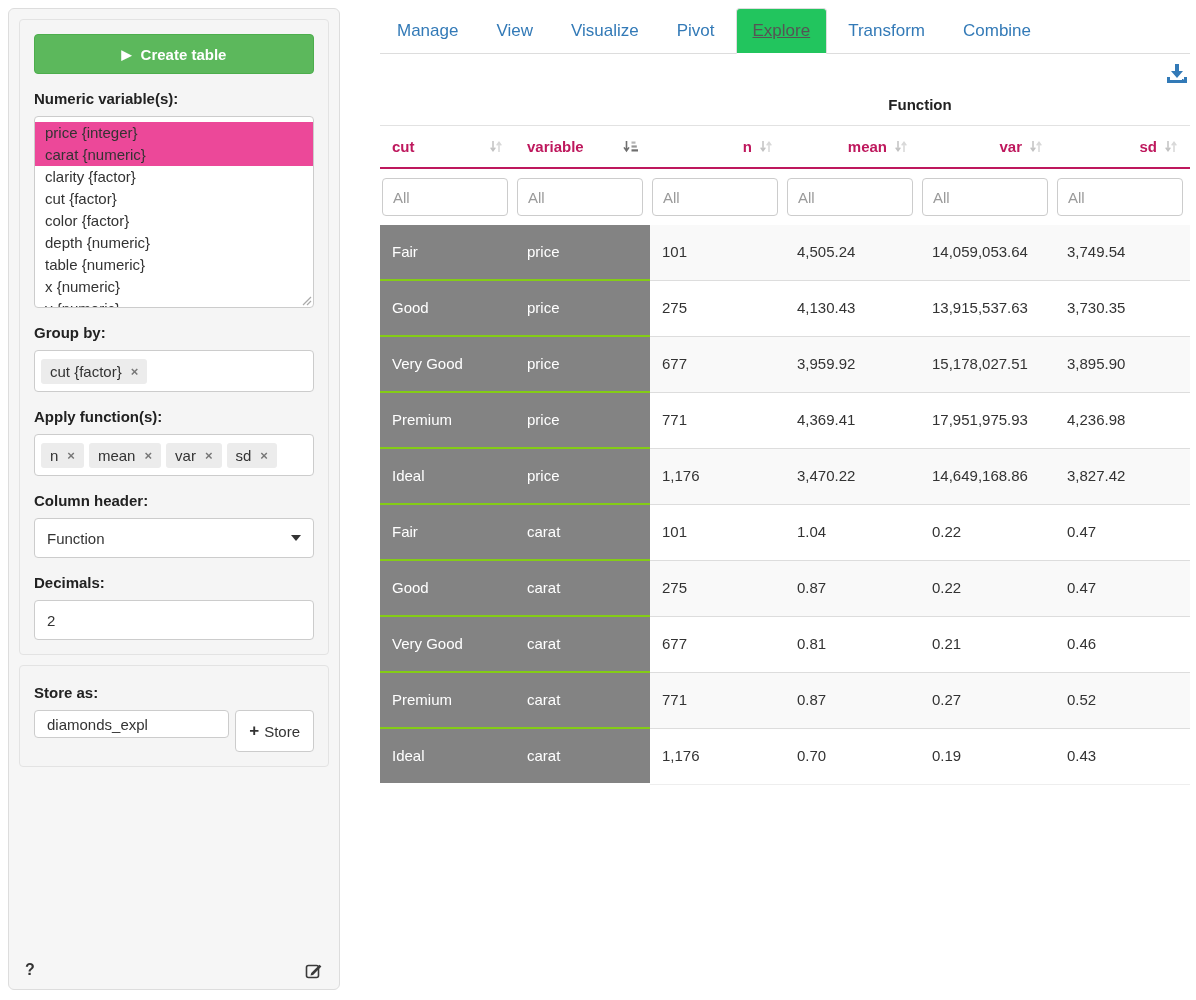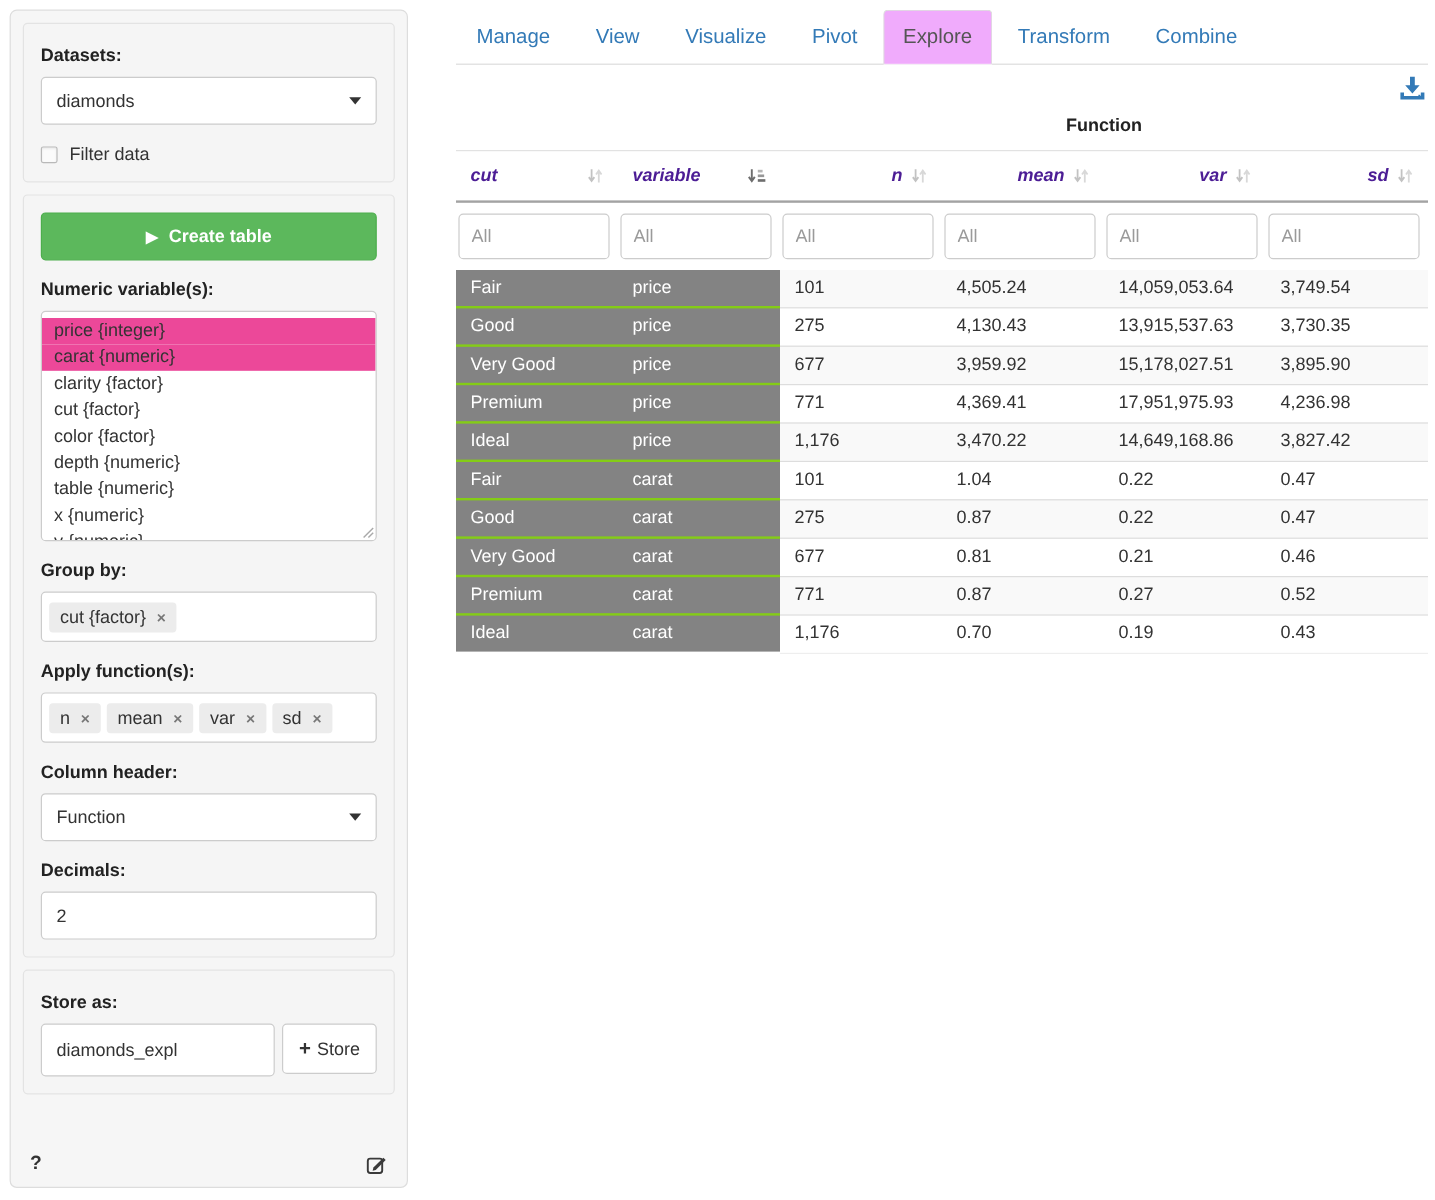"Explore" .tab.active { background: #f0abfc -> #22c55e; text-decoration: none -> underline }
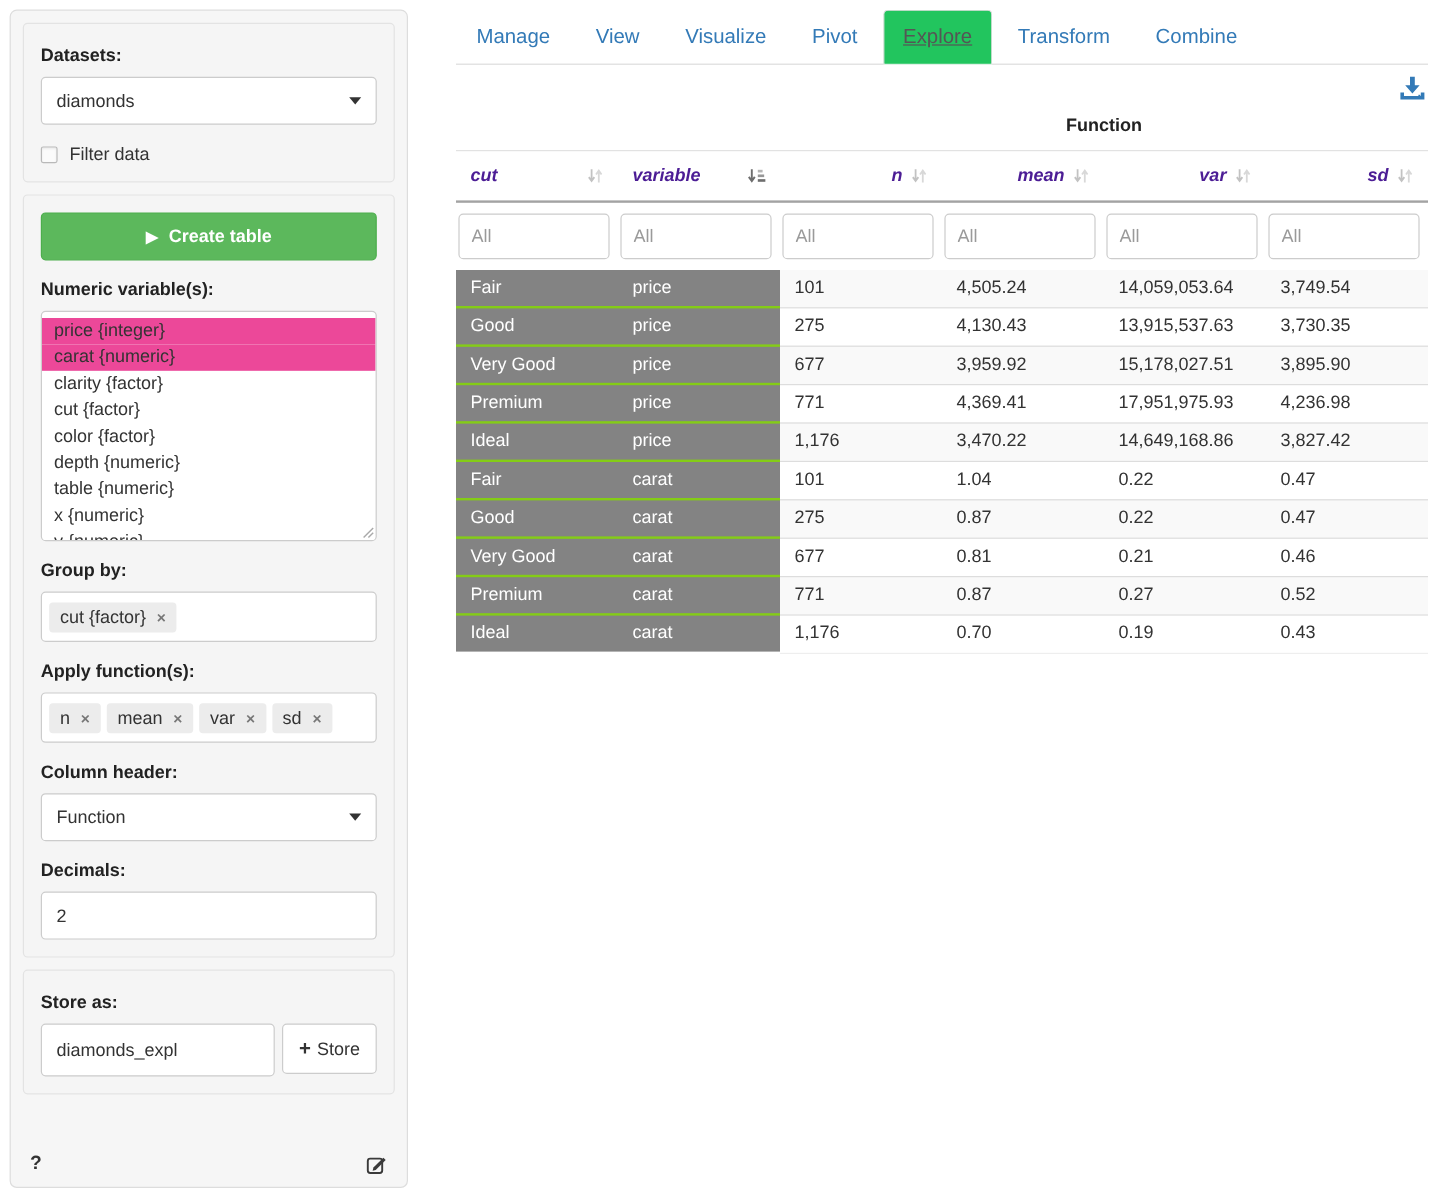"Datasets:" div.well { html: <div> <div>Datasets:</div> <div> <span>diamonds</span> <span></span> </div> <label> <span></span> <span>Filter data</span> </label> </div> -> none }
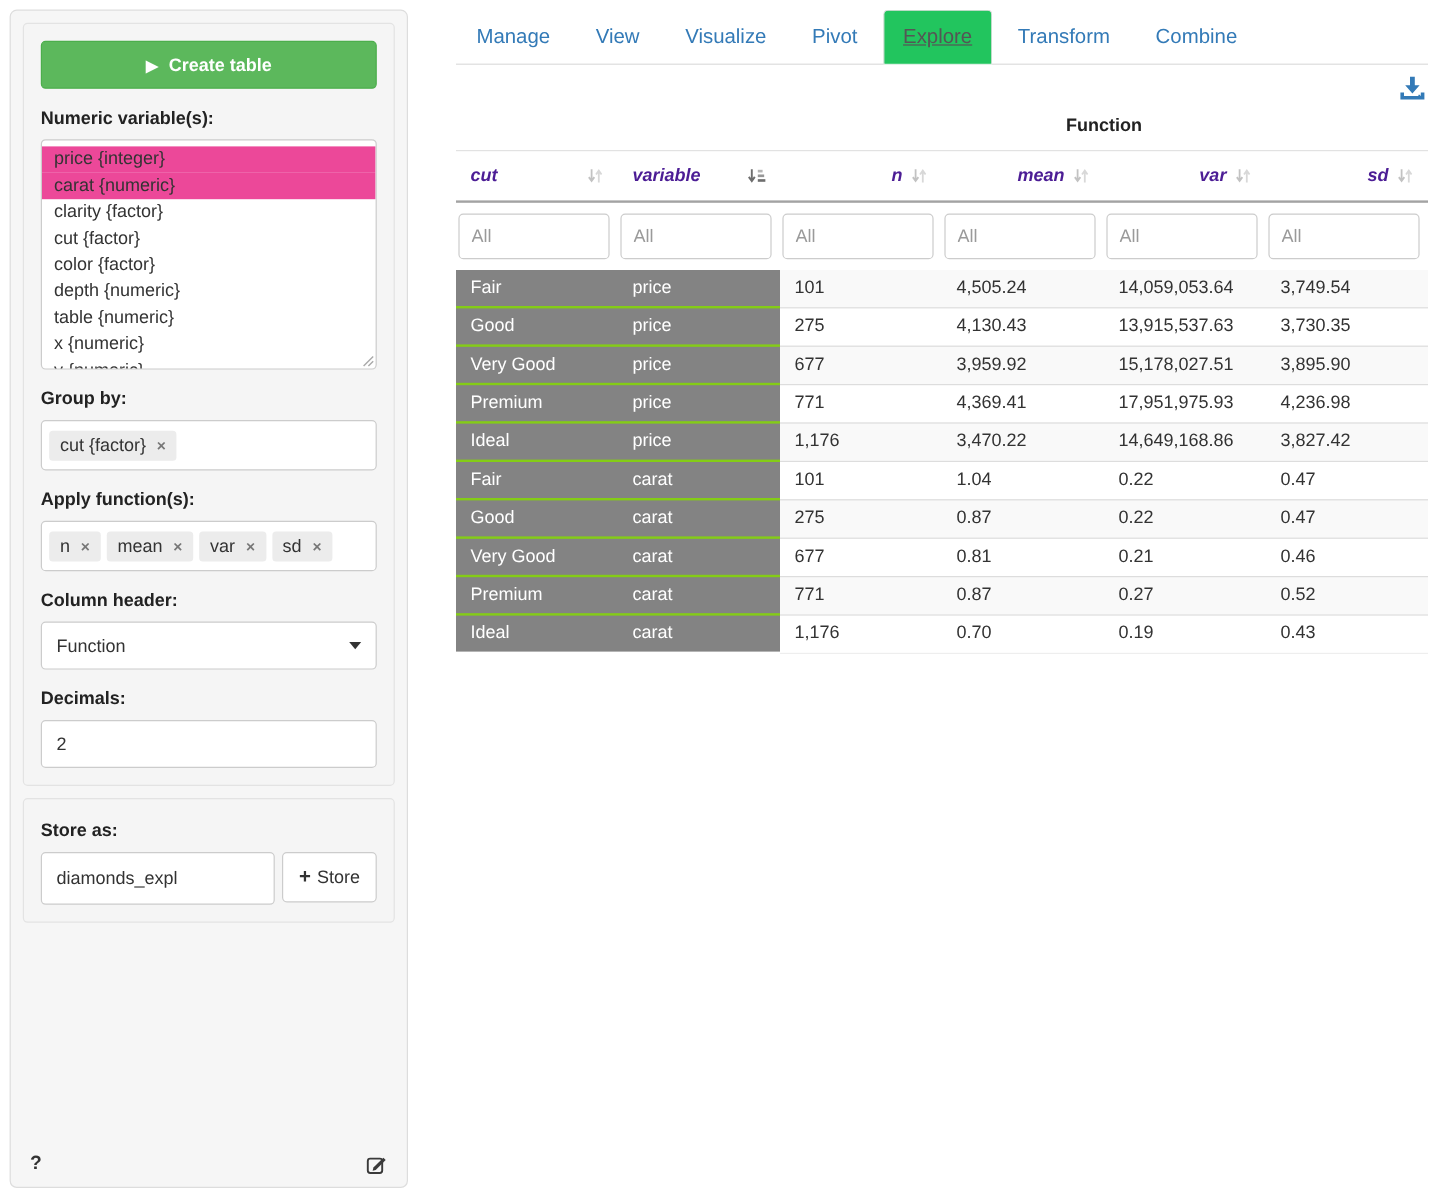"cut" th.colh { border-bottom: 2px solid #a3a3a3 -> 2px solid #be185d; color: #4c1d95 -> #be185d; font-style: italic -> none }
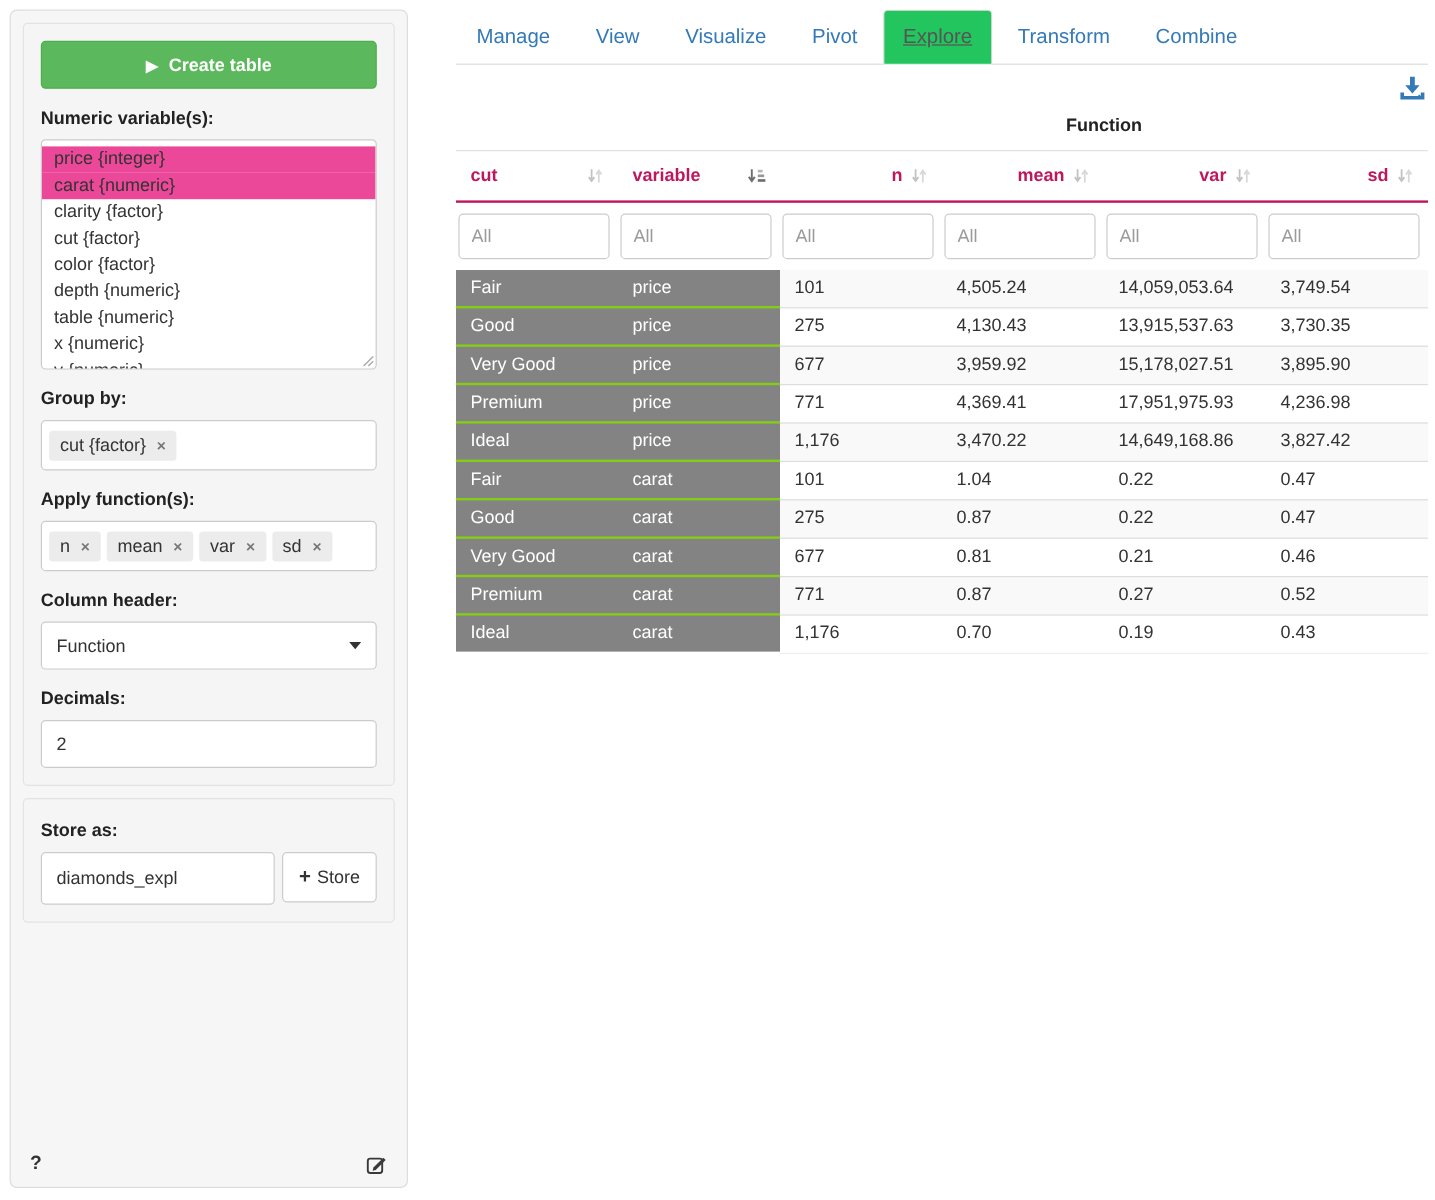"Fair" tbody td { padding: 4px 12px -> 16px 12px }
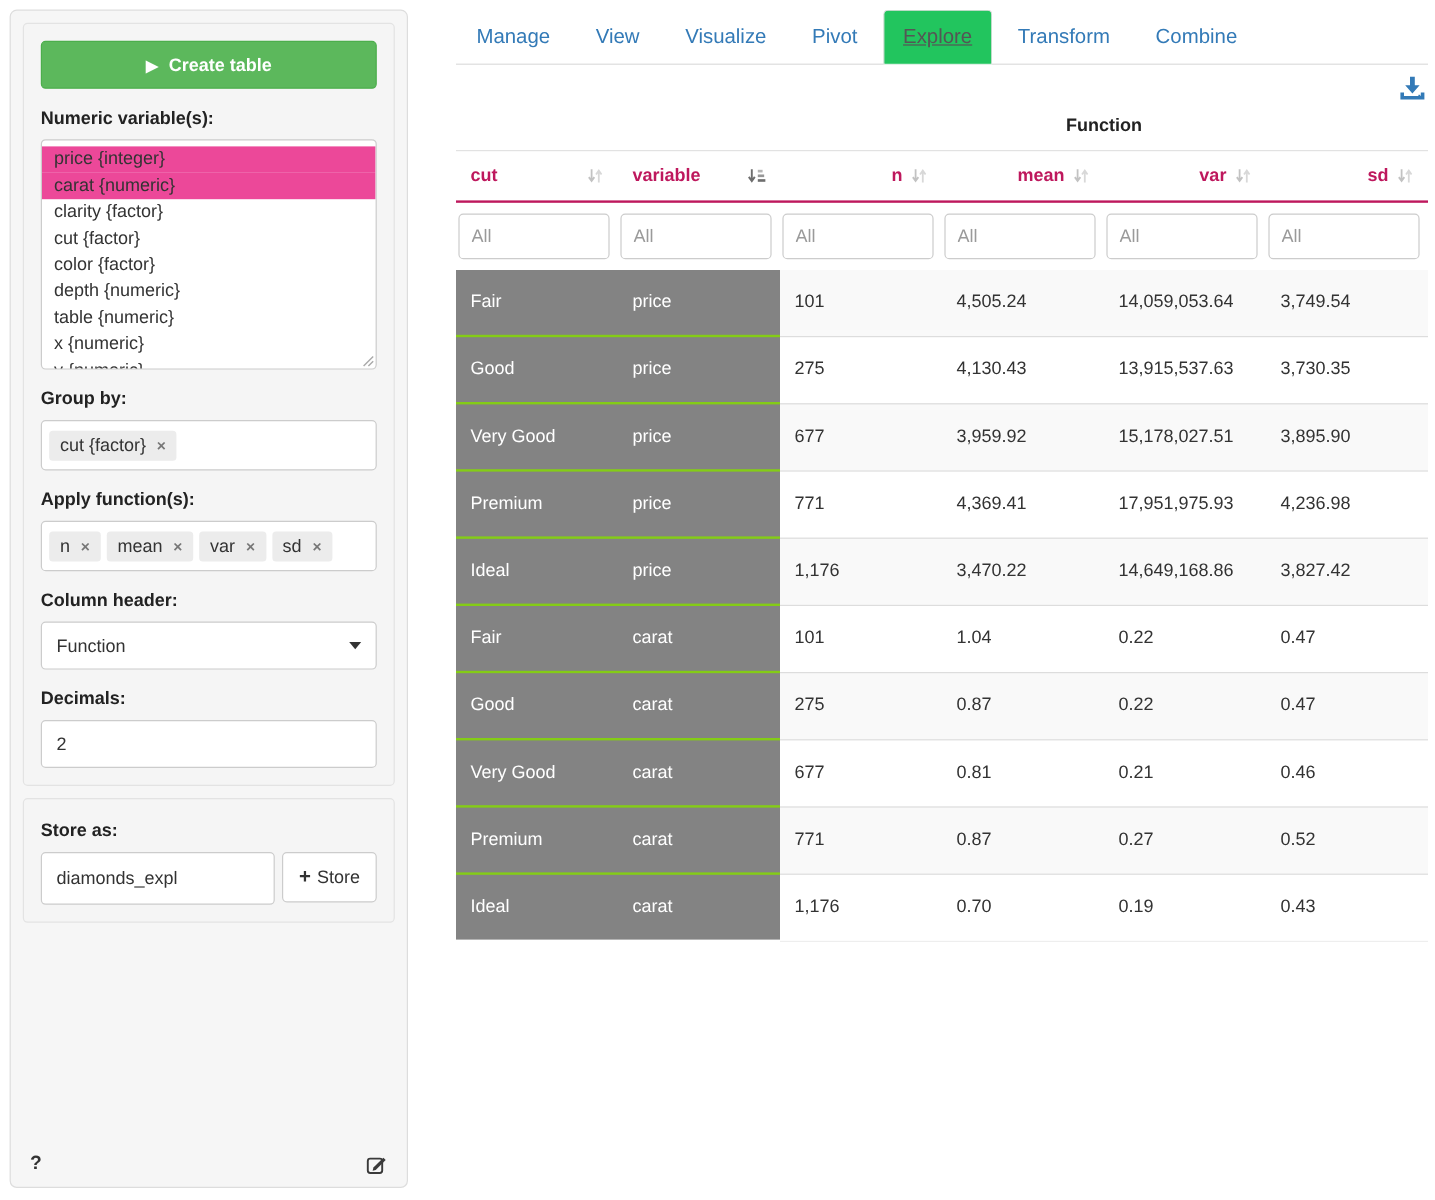"diamonds_expl" .store-row .txt-input { height: 44px -> 28px }
